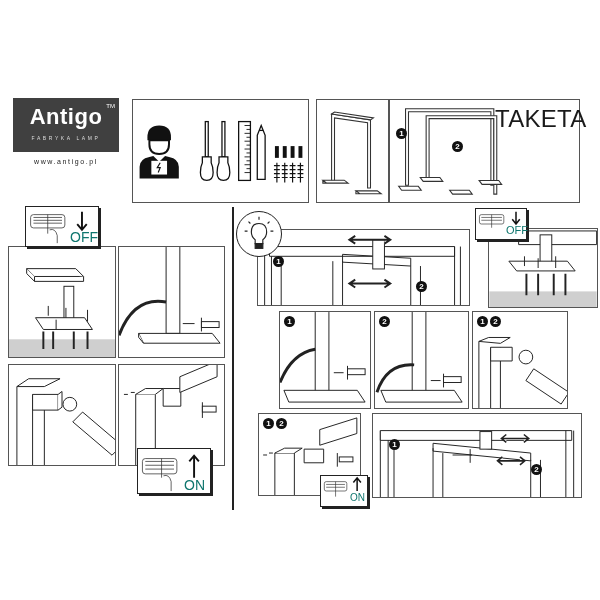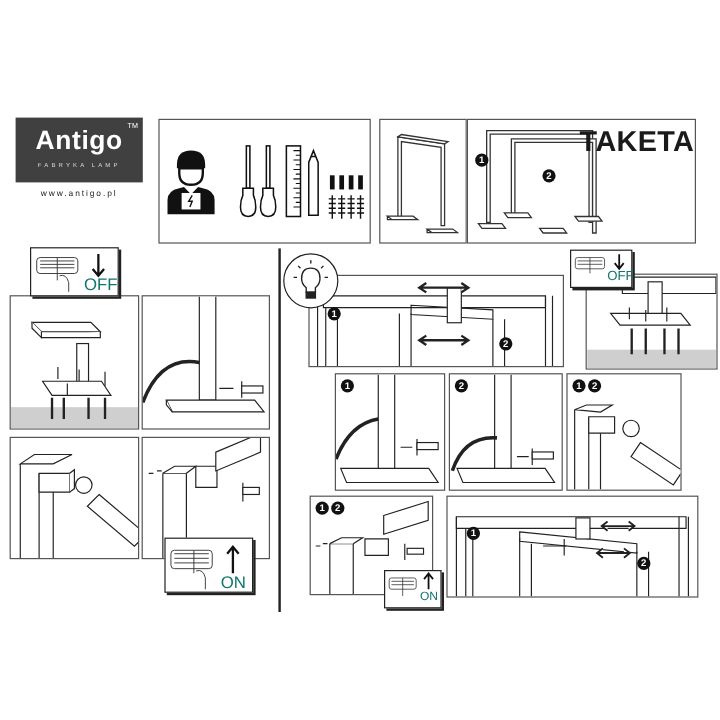"TAKETA" div.title { font-weight: bold -> none; left: 93px -> 105px }
